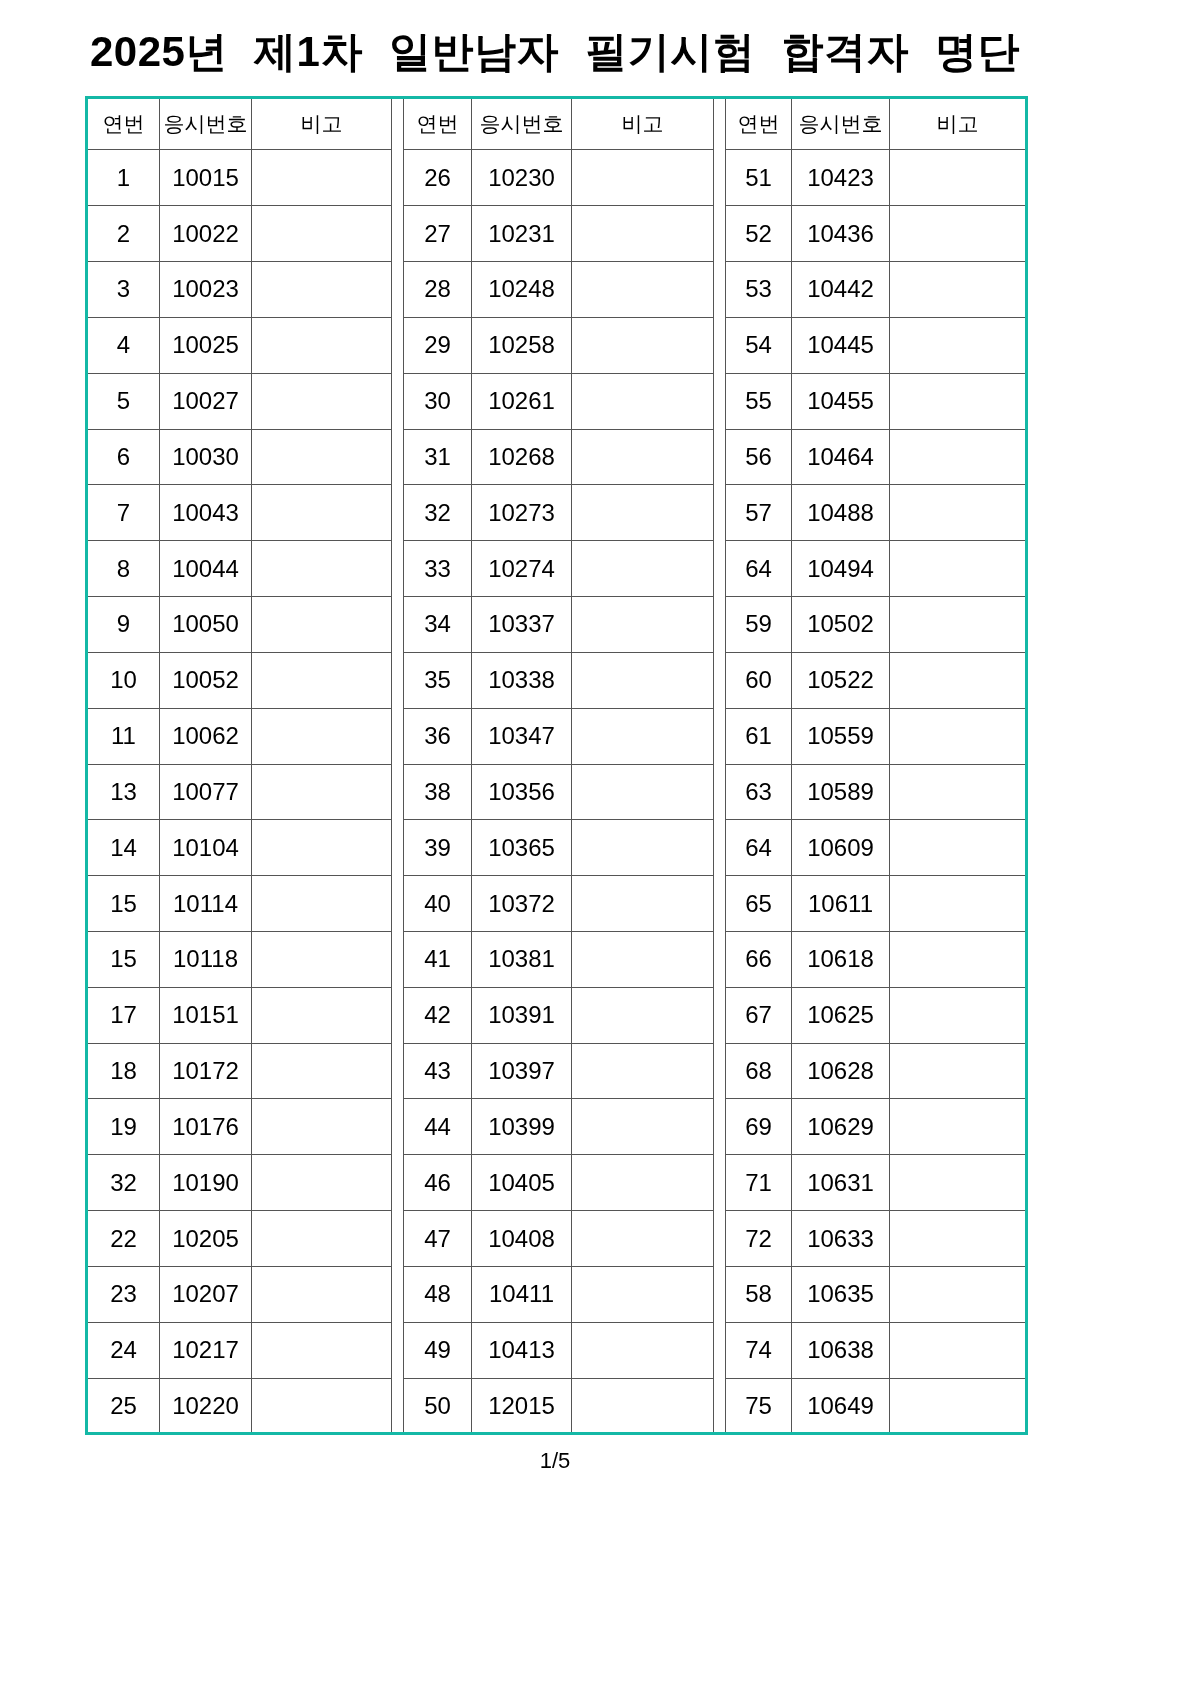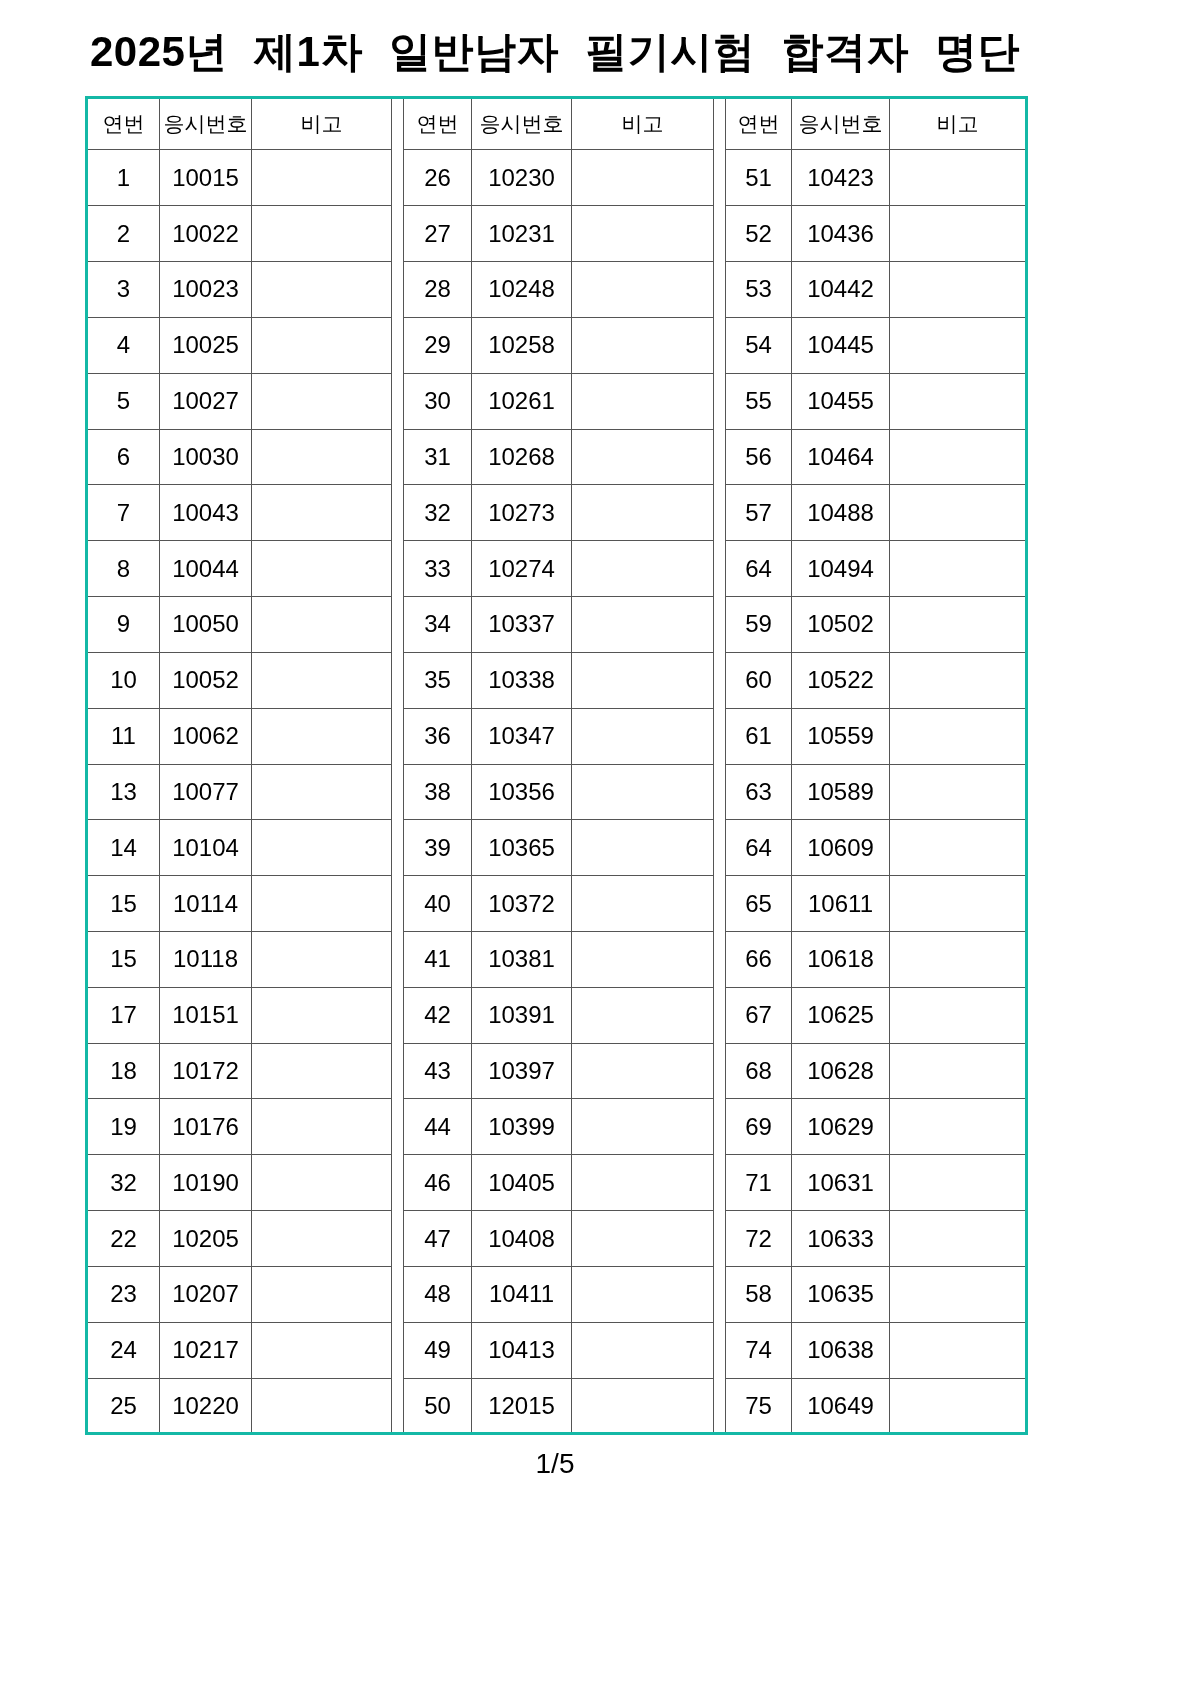"1/5" .page-footer { font-size: 28px -> 22px }
